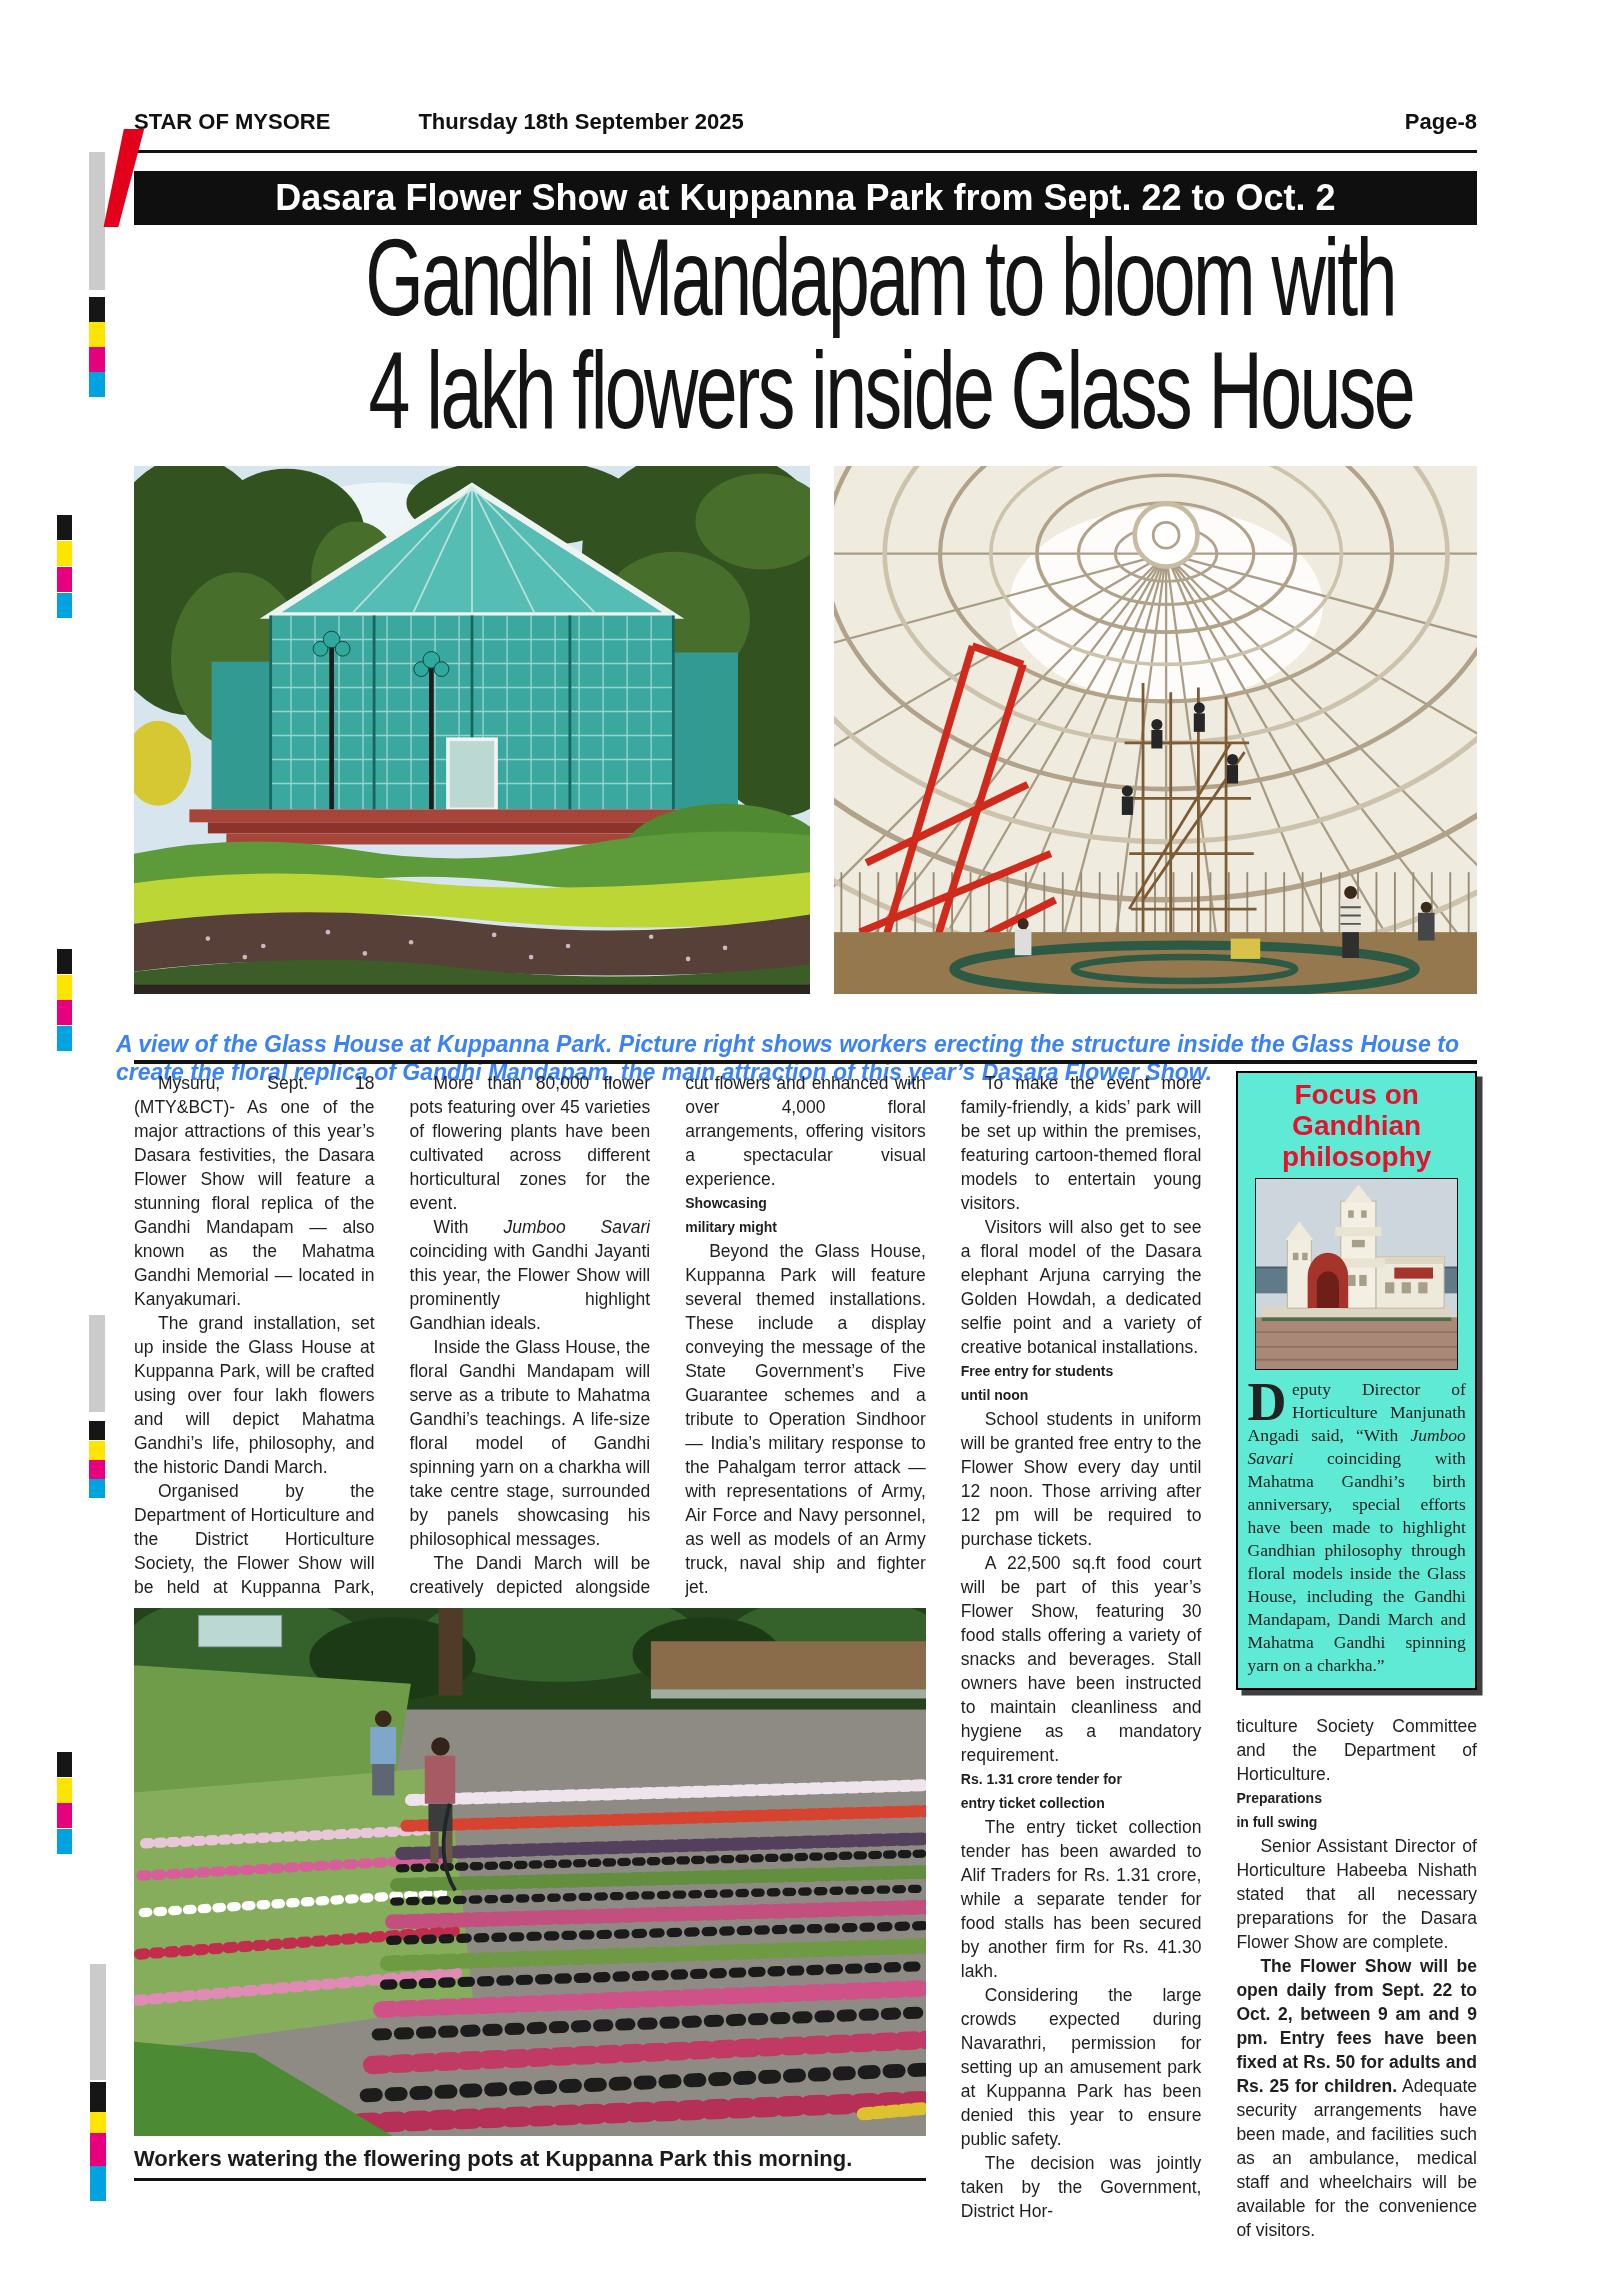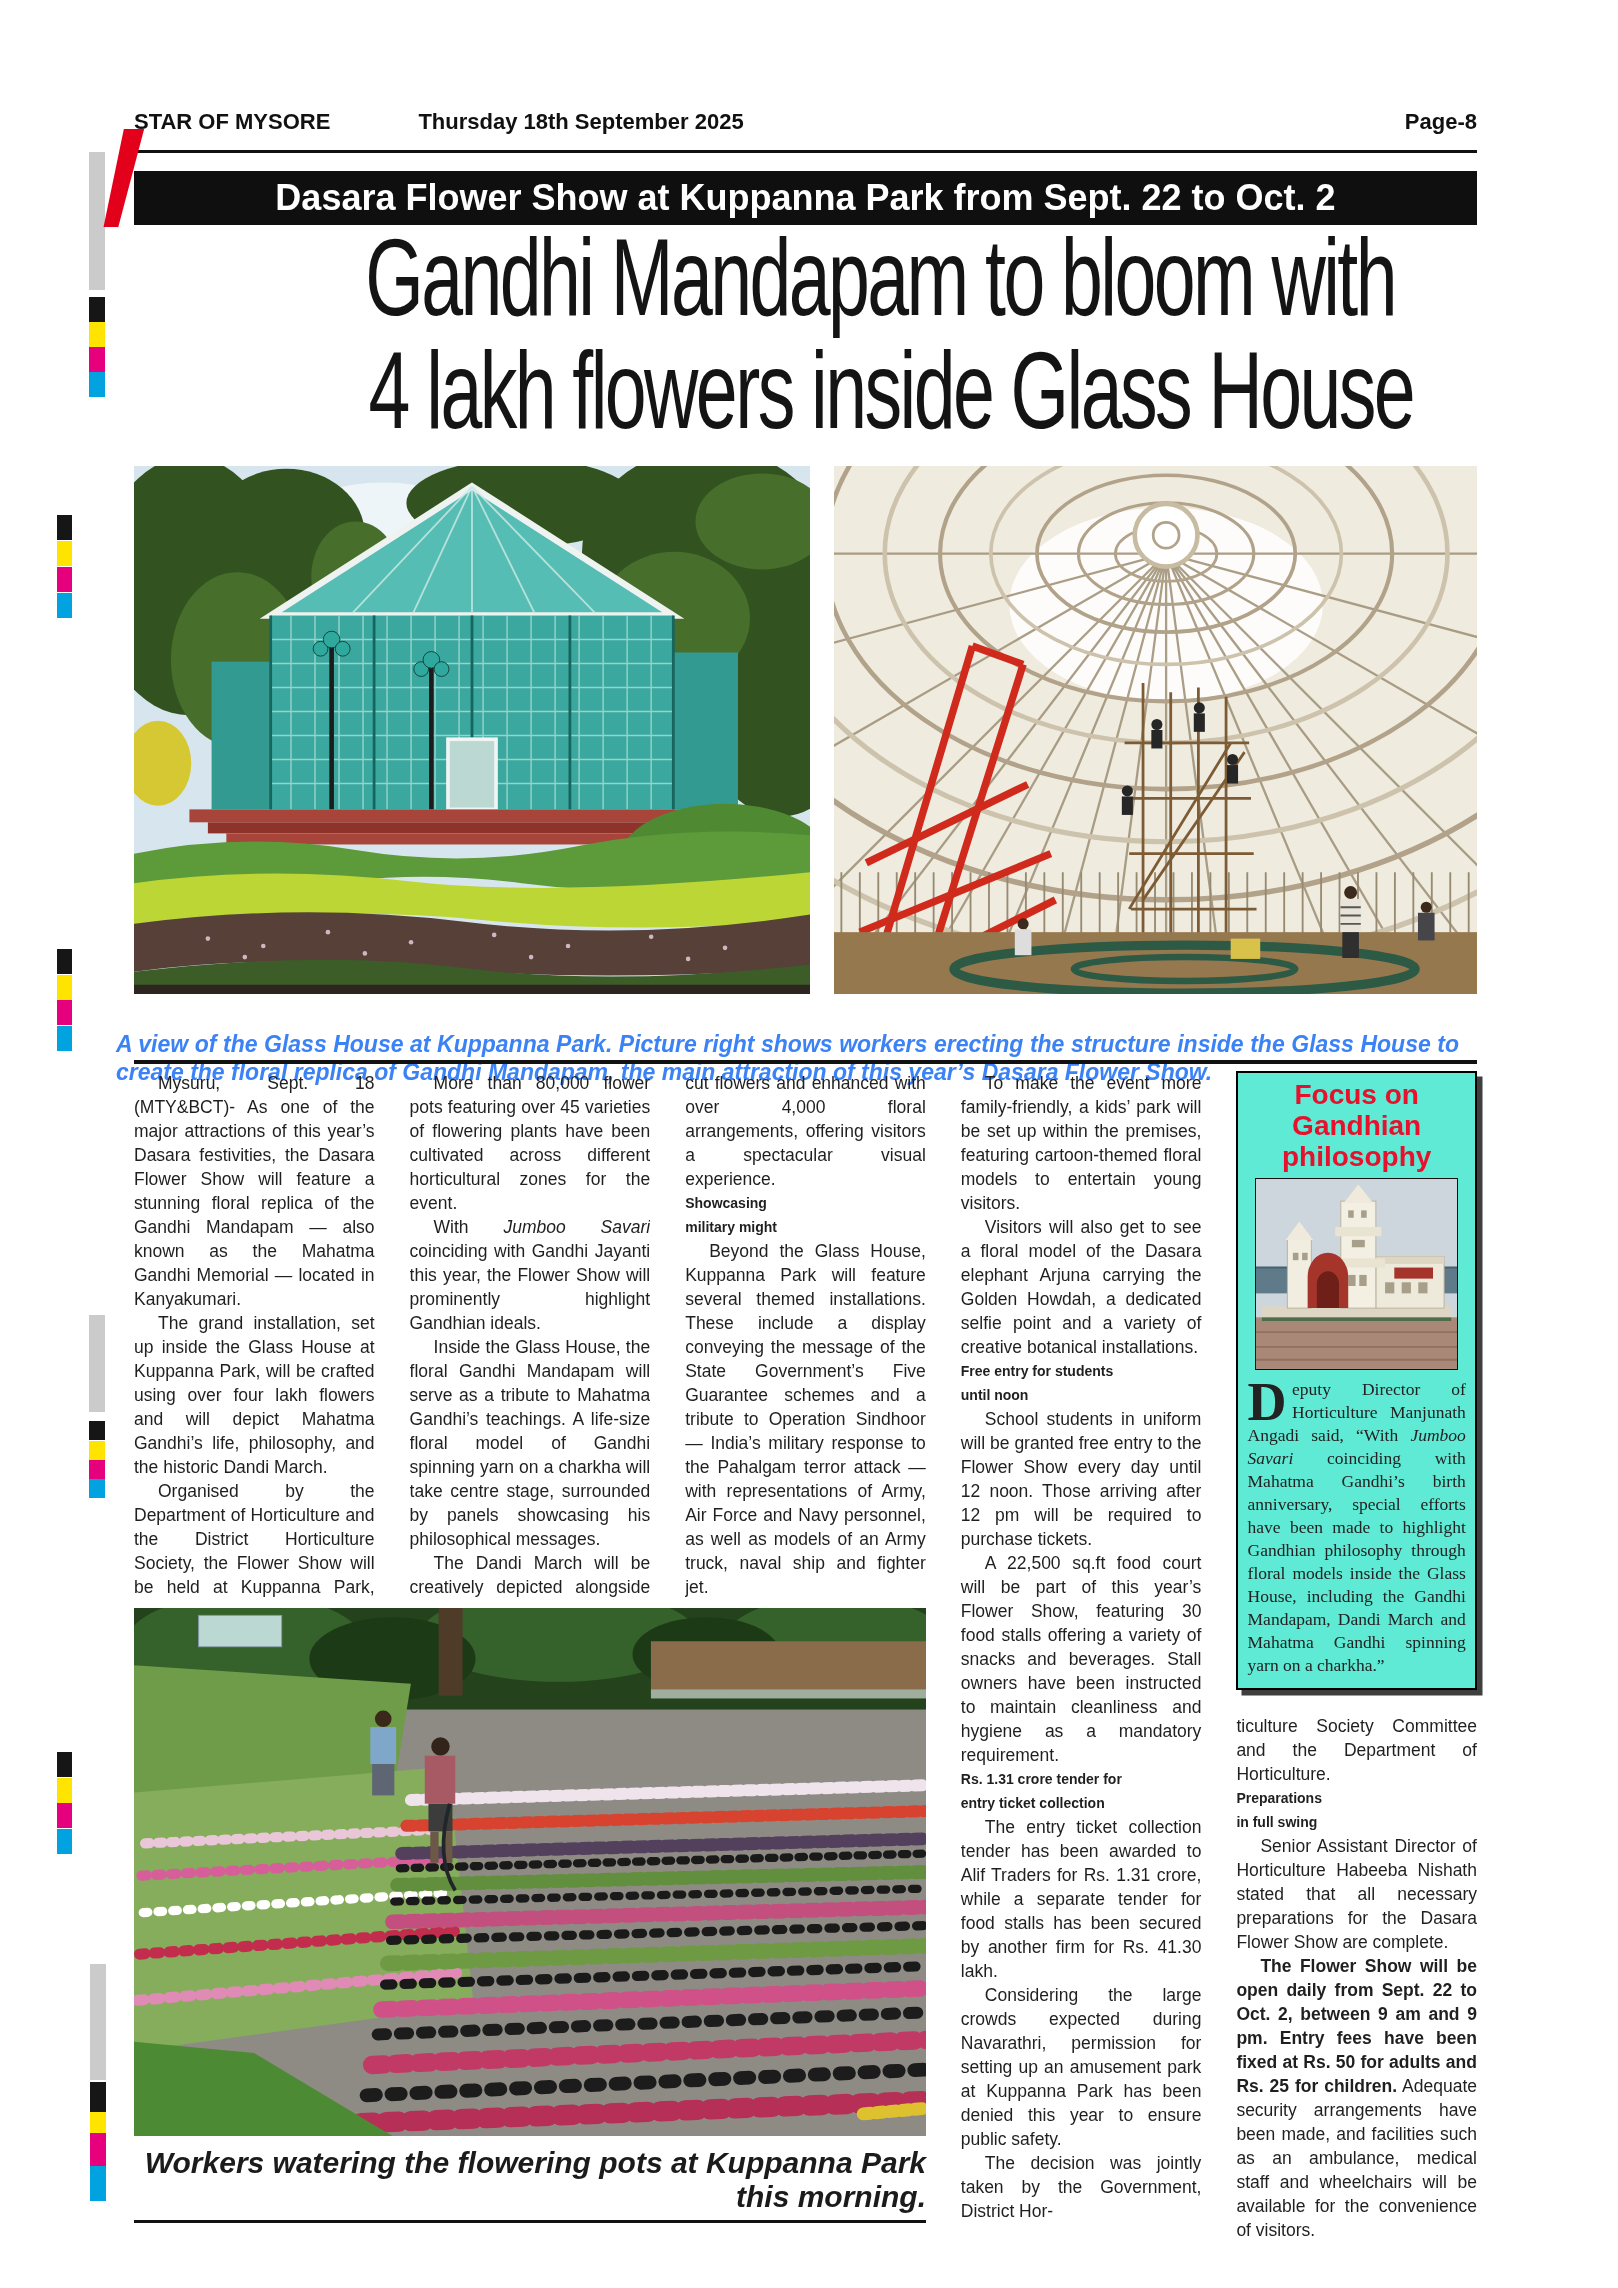"Workers watering the flowering pots" .bottom-cap { font-size: 30px -> 22px; font-style: italic -> none; text-align: right -> left }
